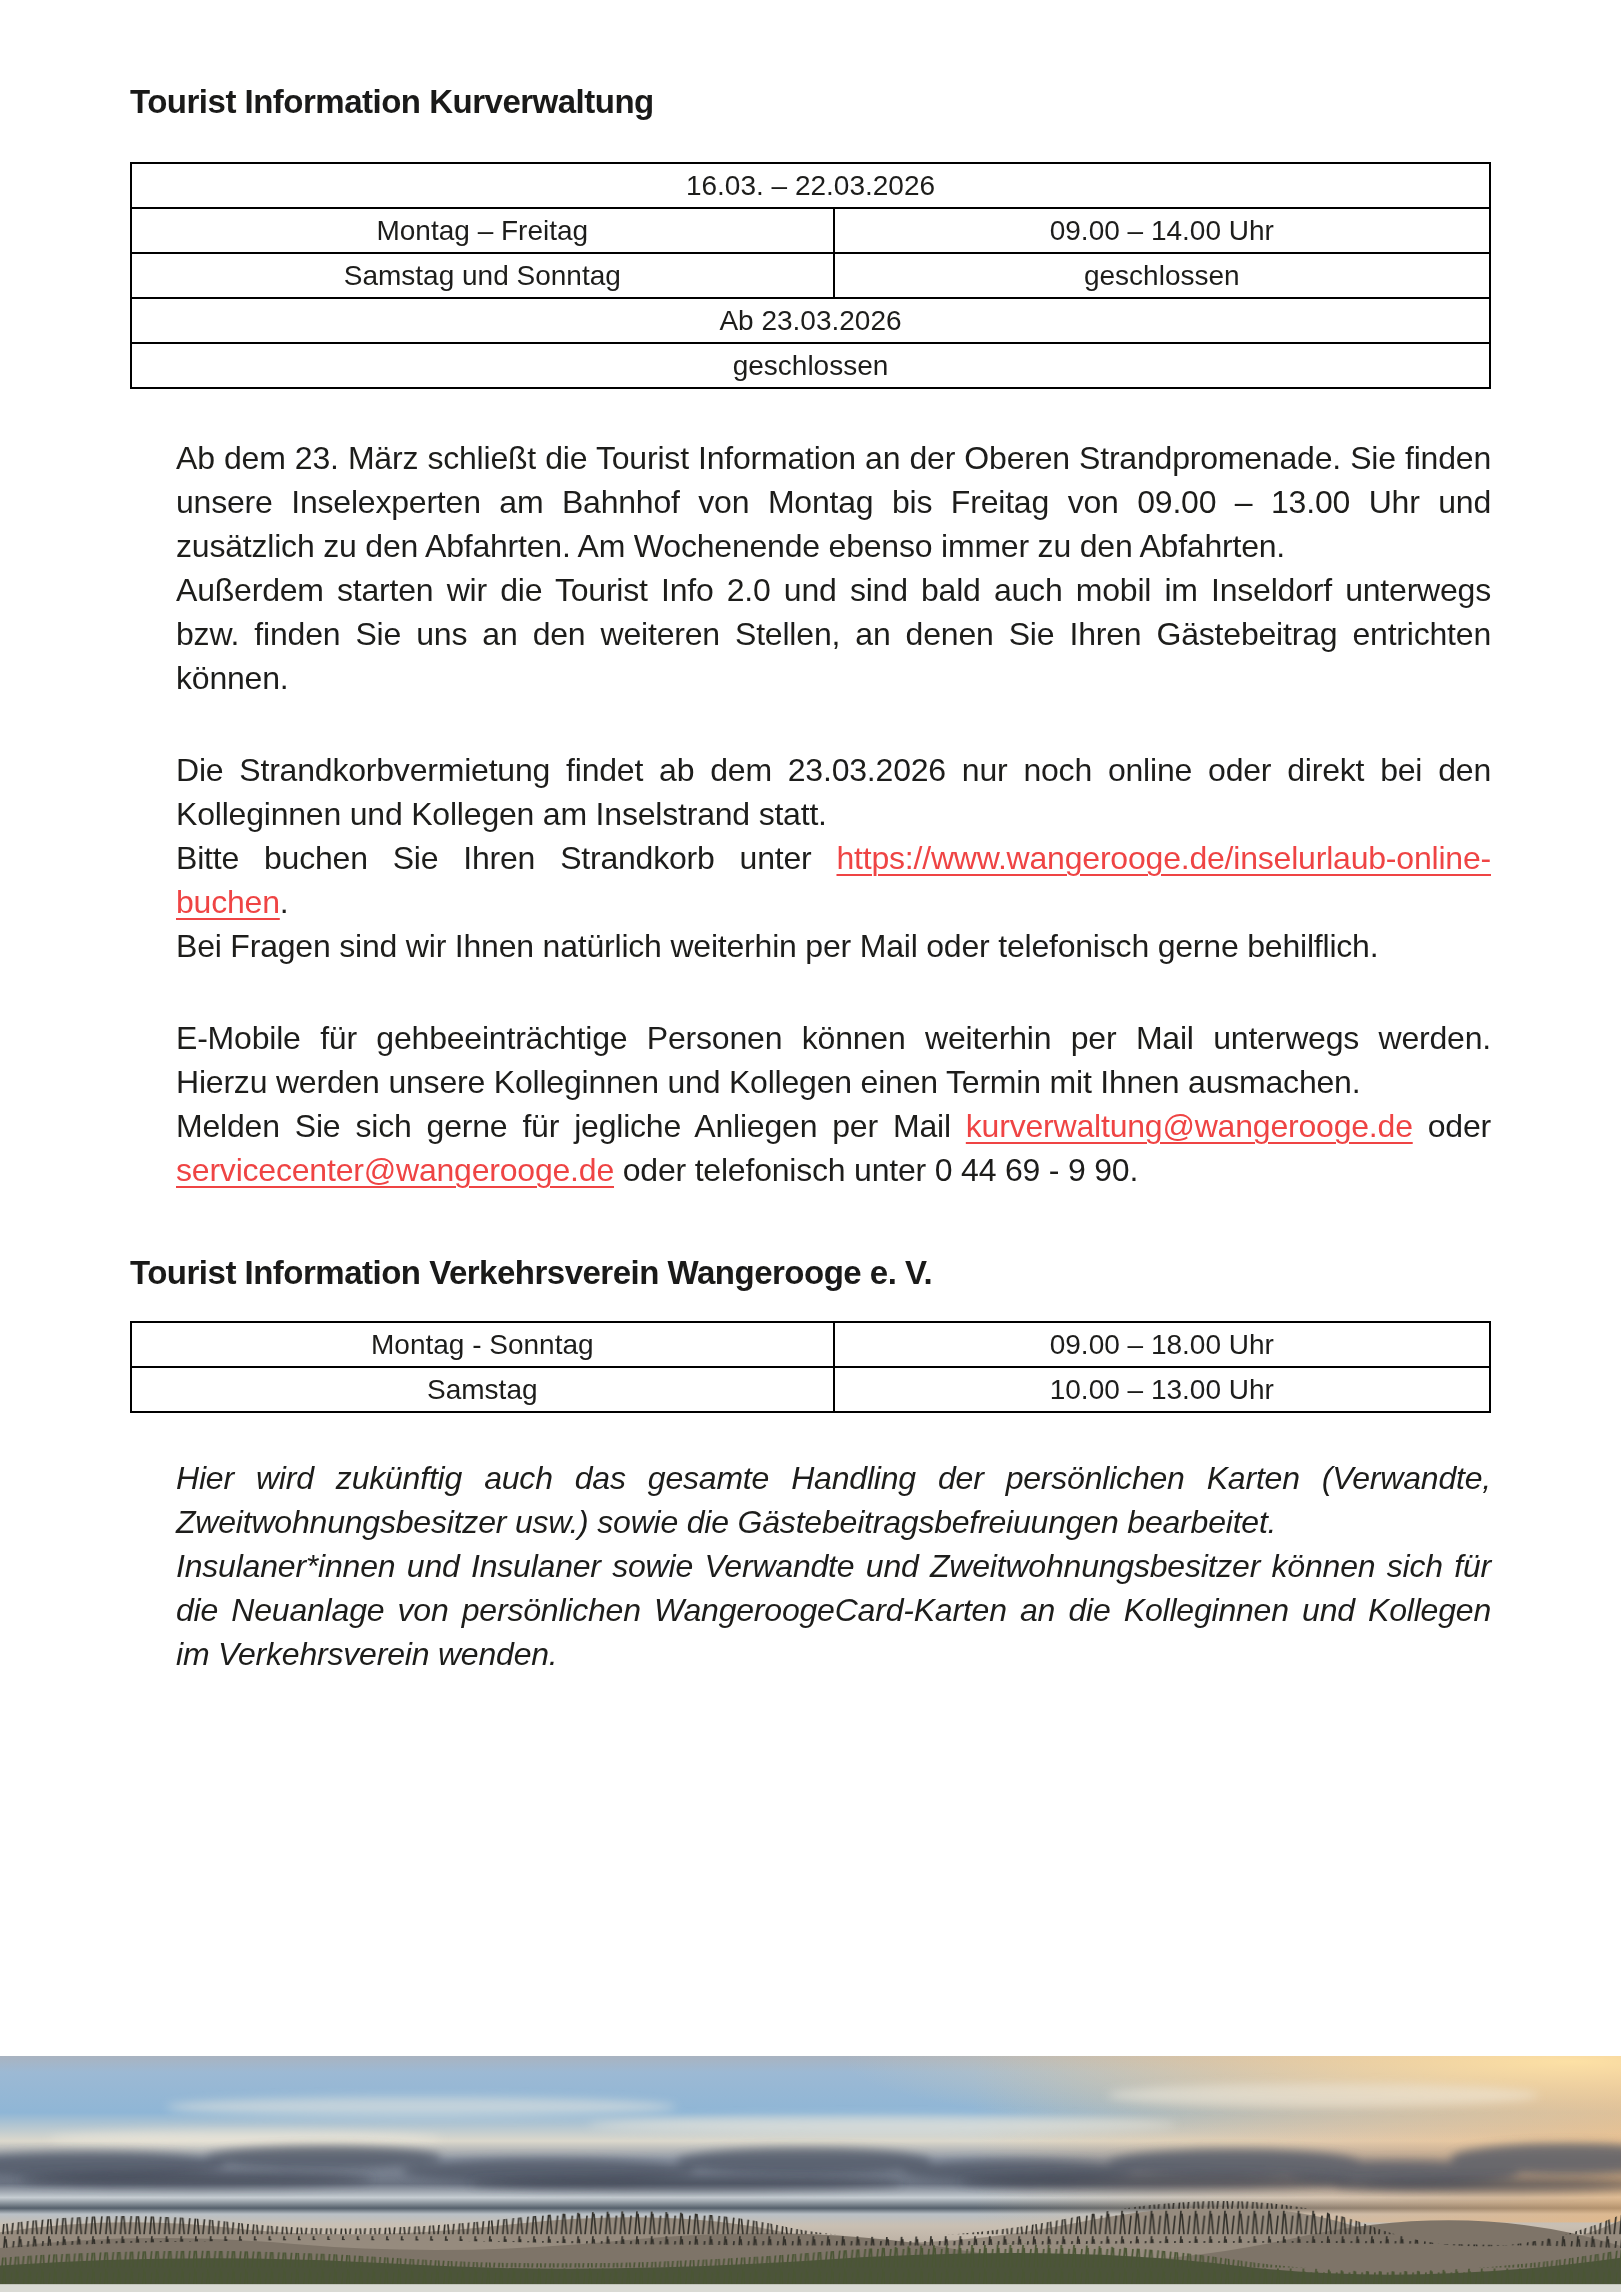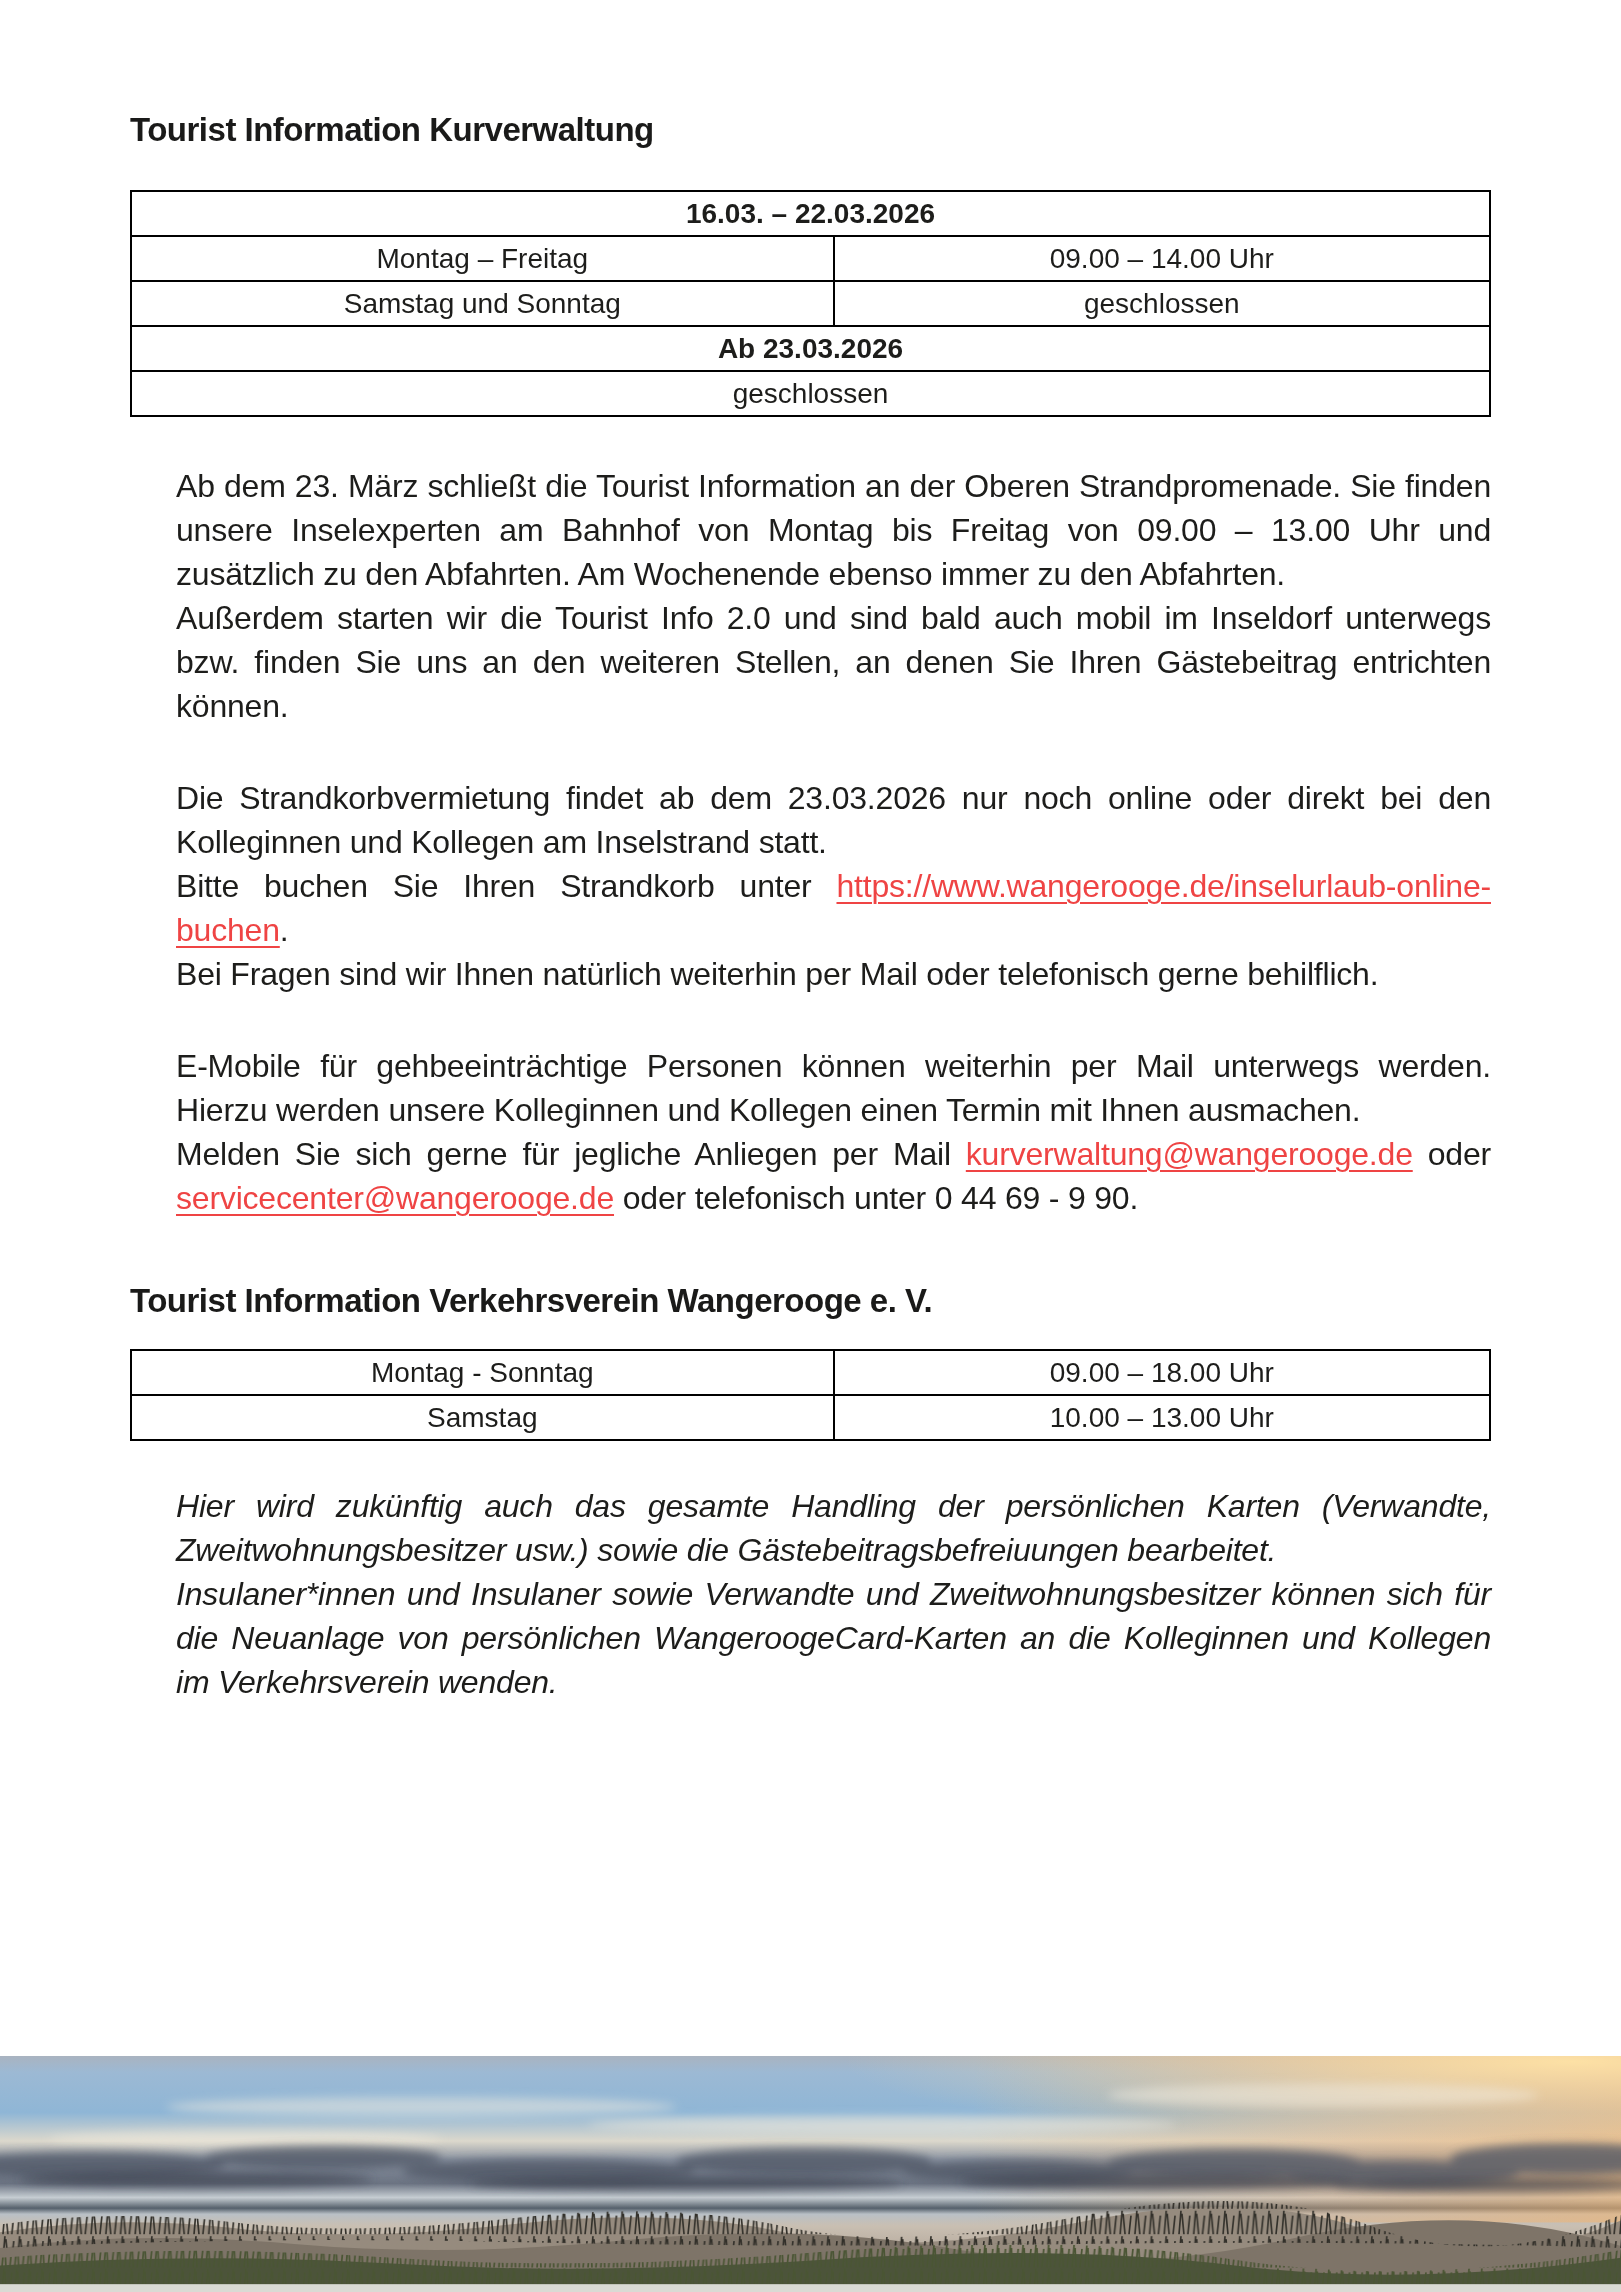"Tourist Information Kurverwaltung" .content { padding-top: 110px -> 82px }
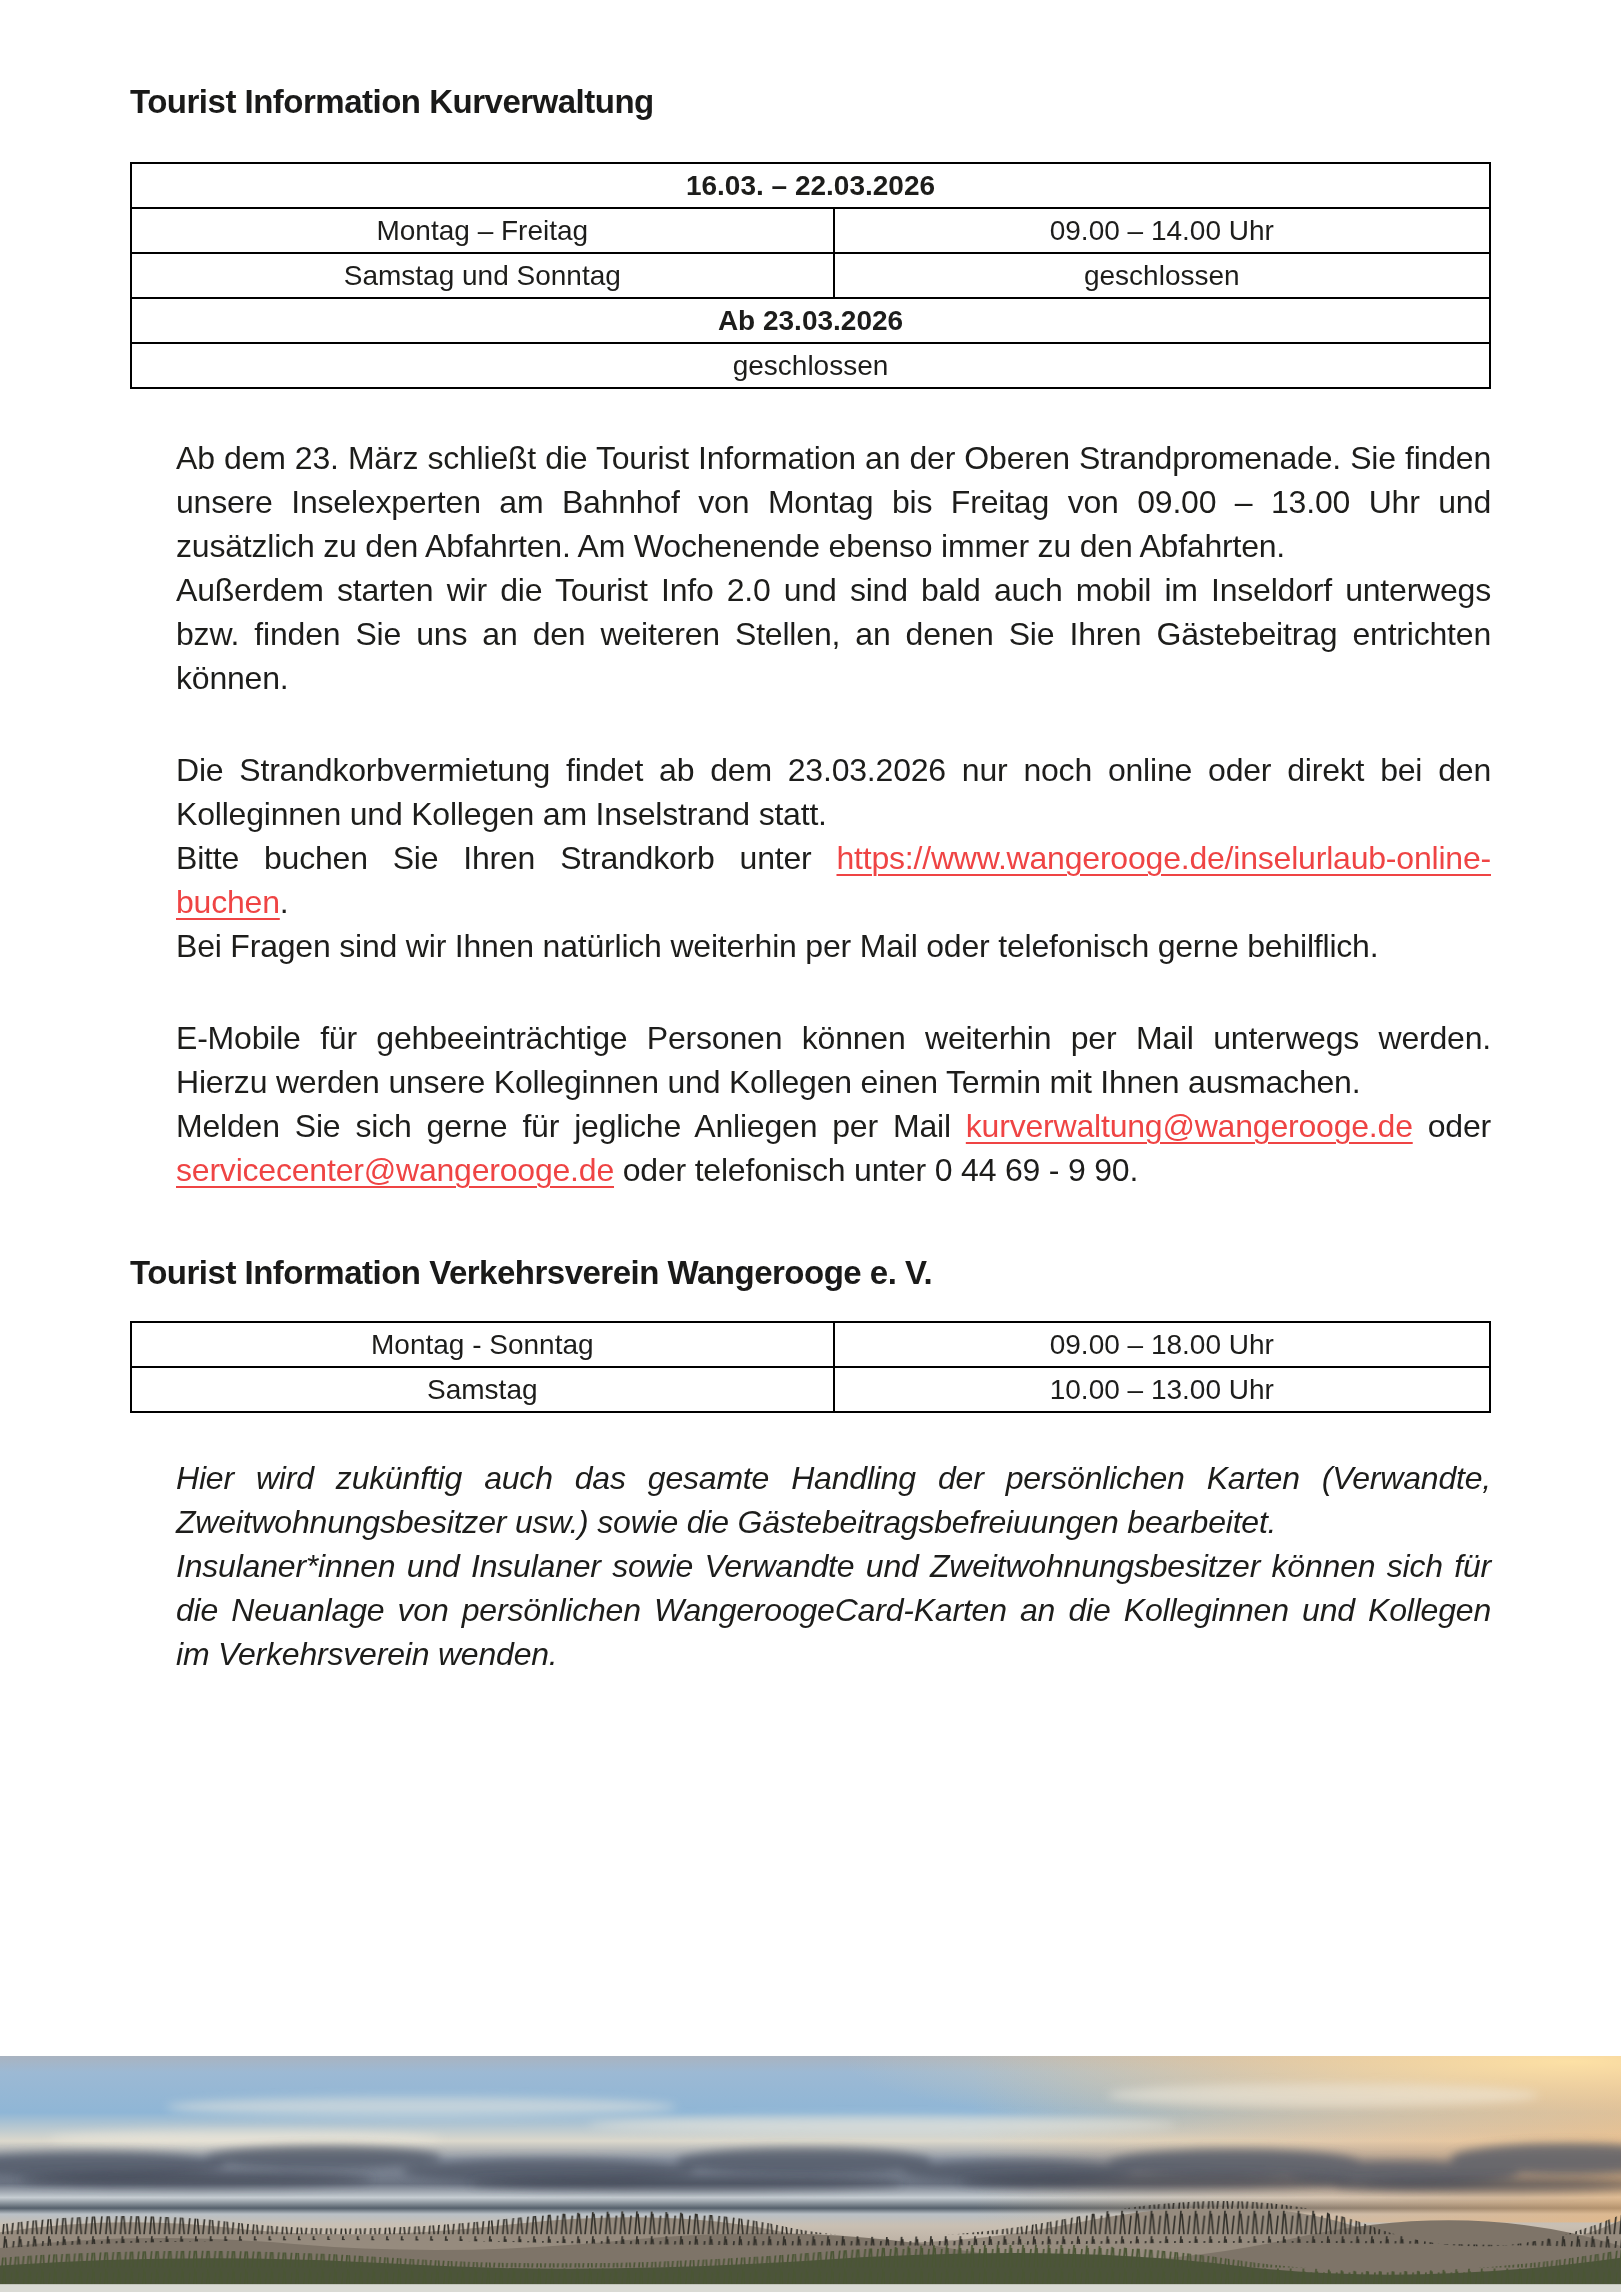"16.03. – 22.03.2026" table.schedule .bold-cell { font-weight: 700 -> 400 }
